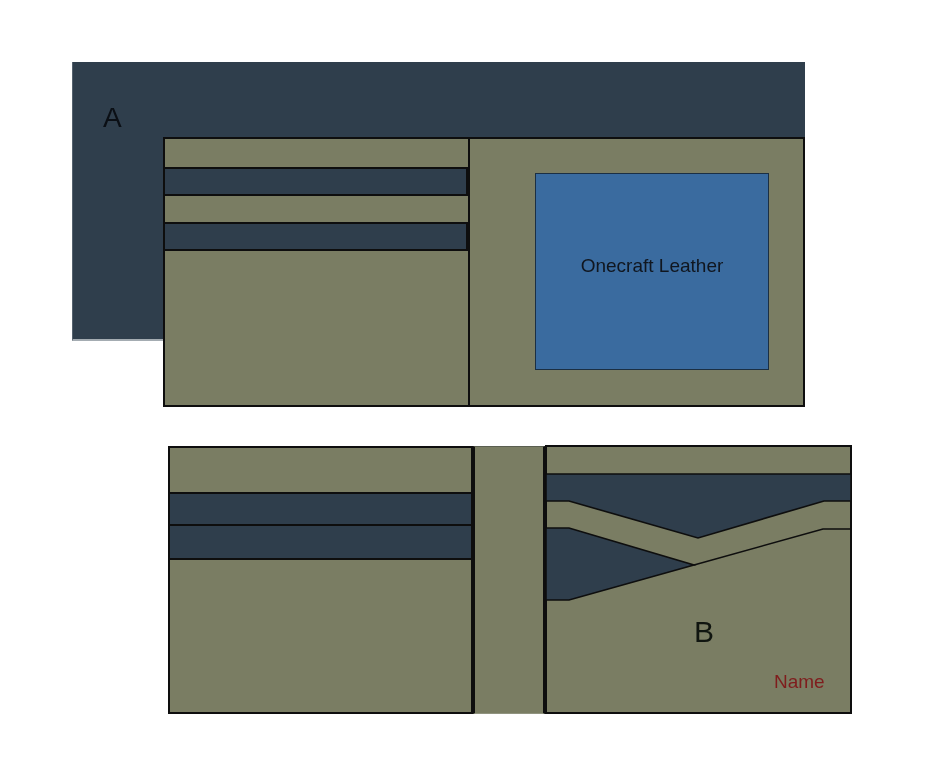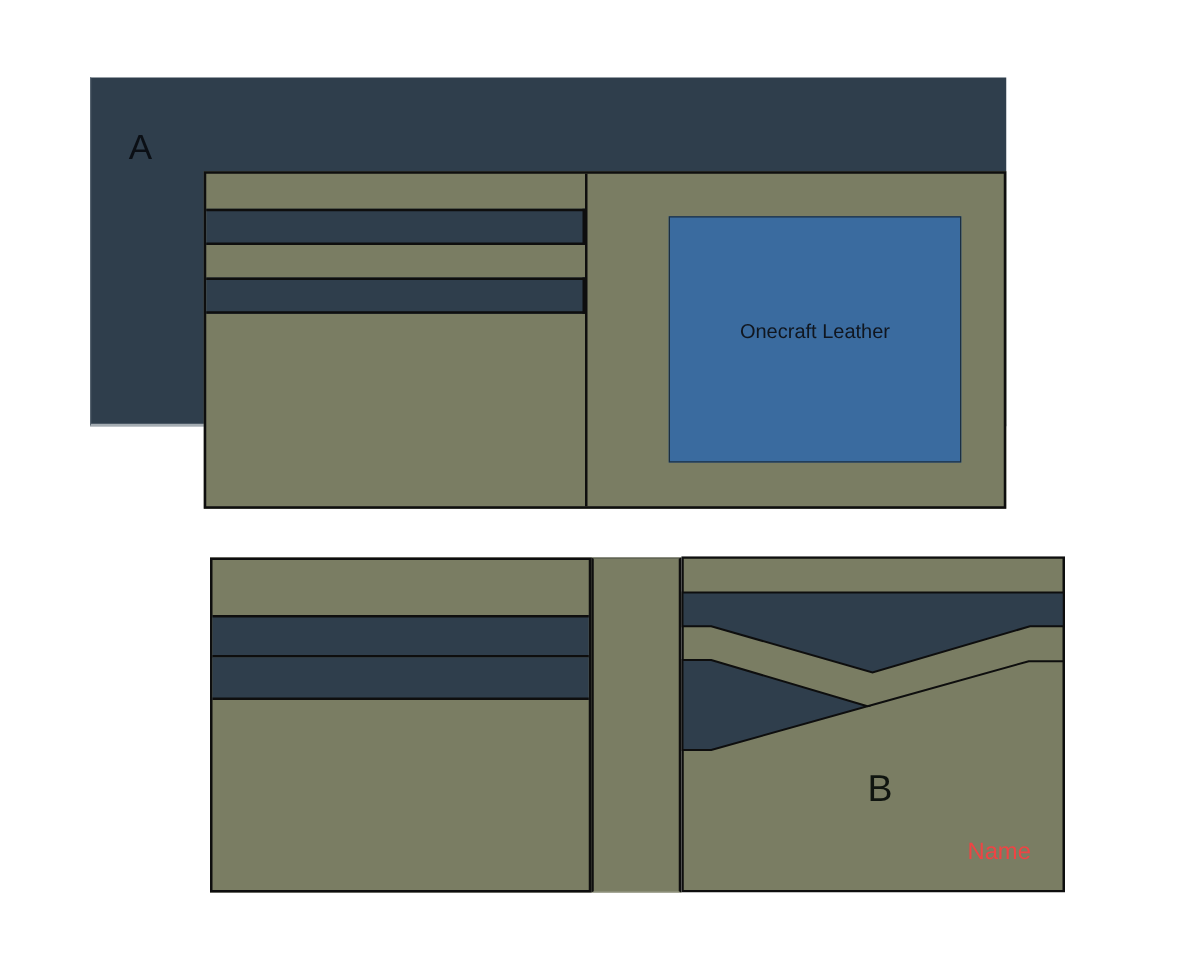"Onecraft Leather" .brand-patch span { font-size: 16px -> 19px }
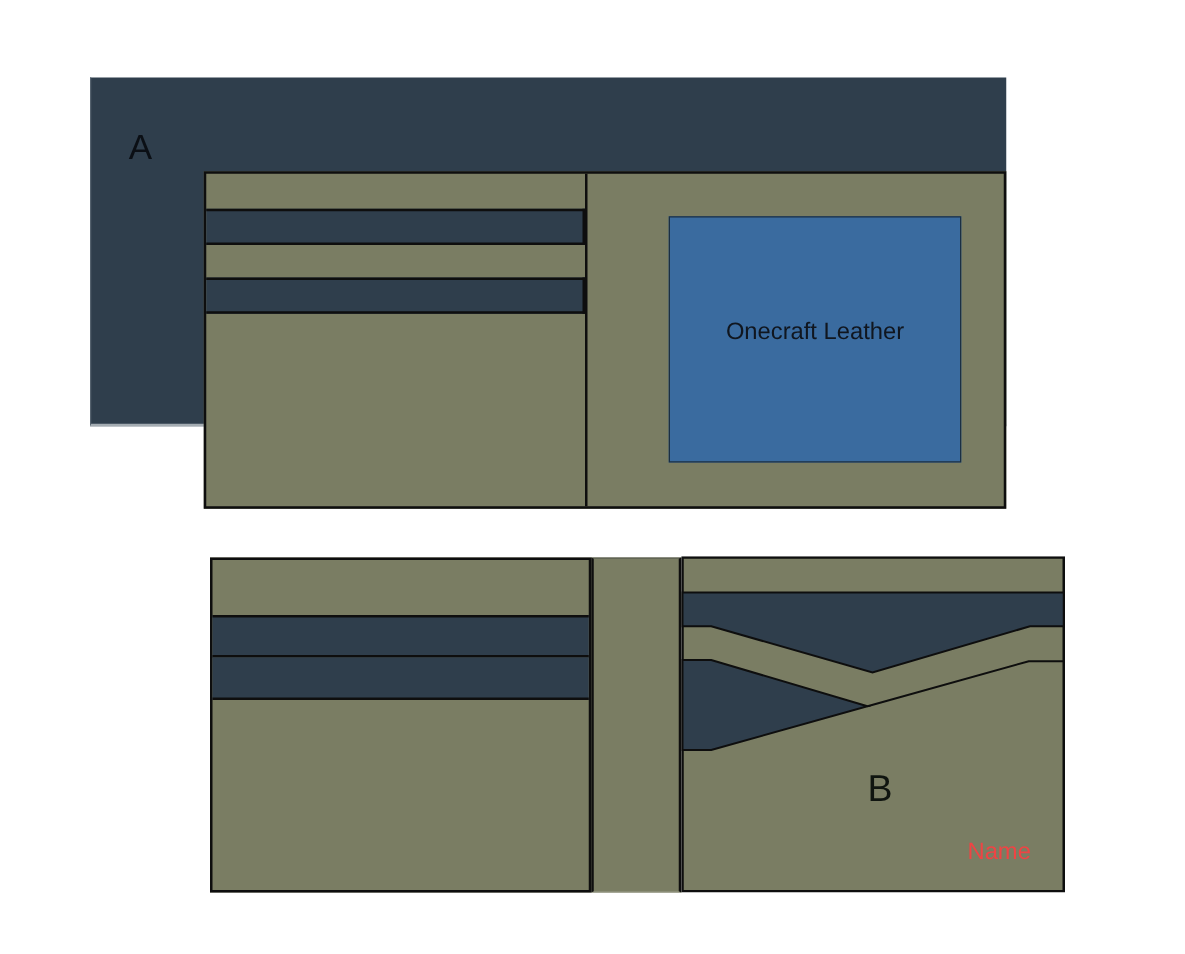"Name" .label-name { color: #ef4444 -> #7f1d1d }
